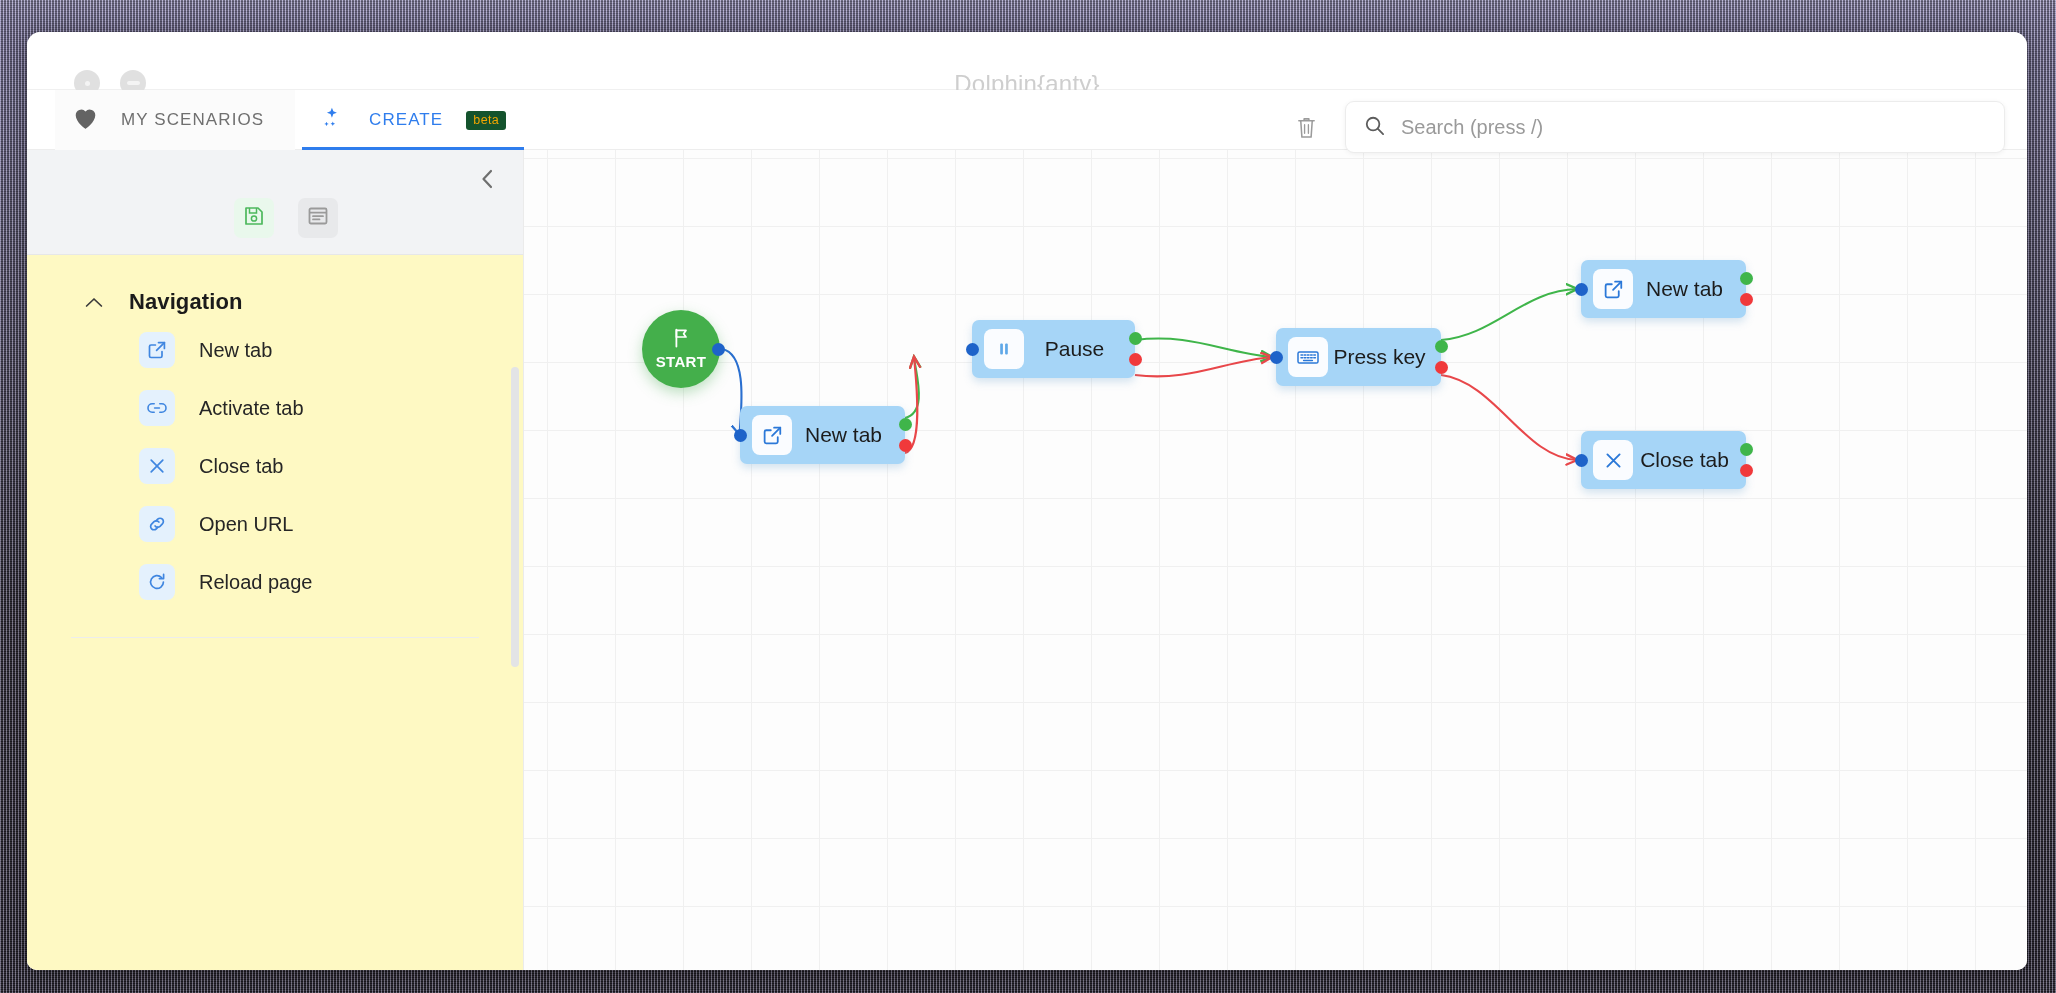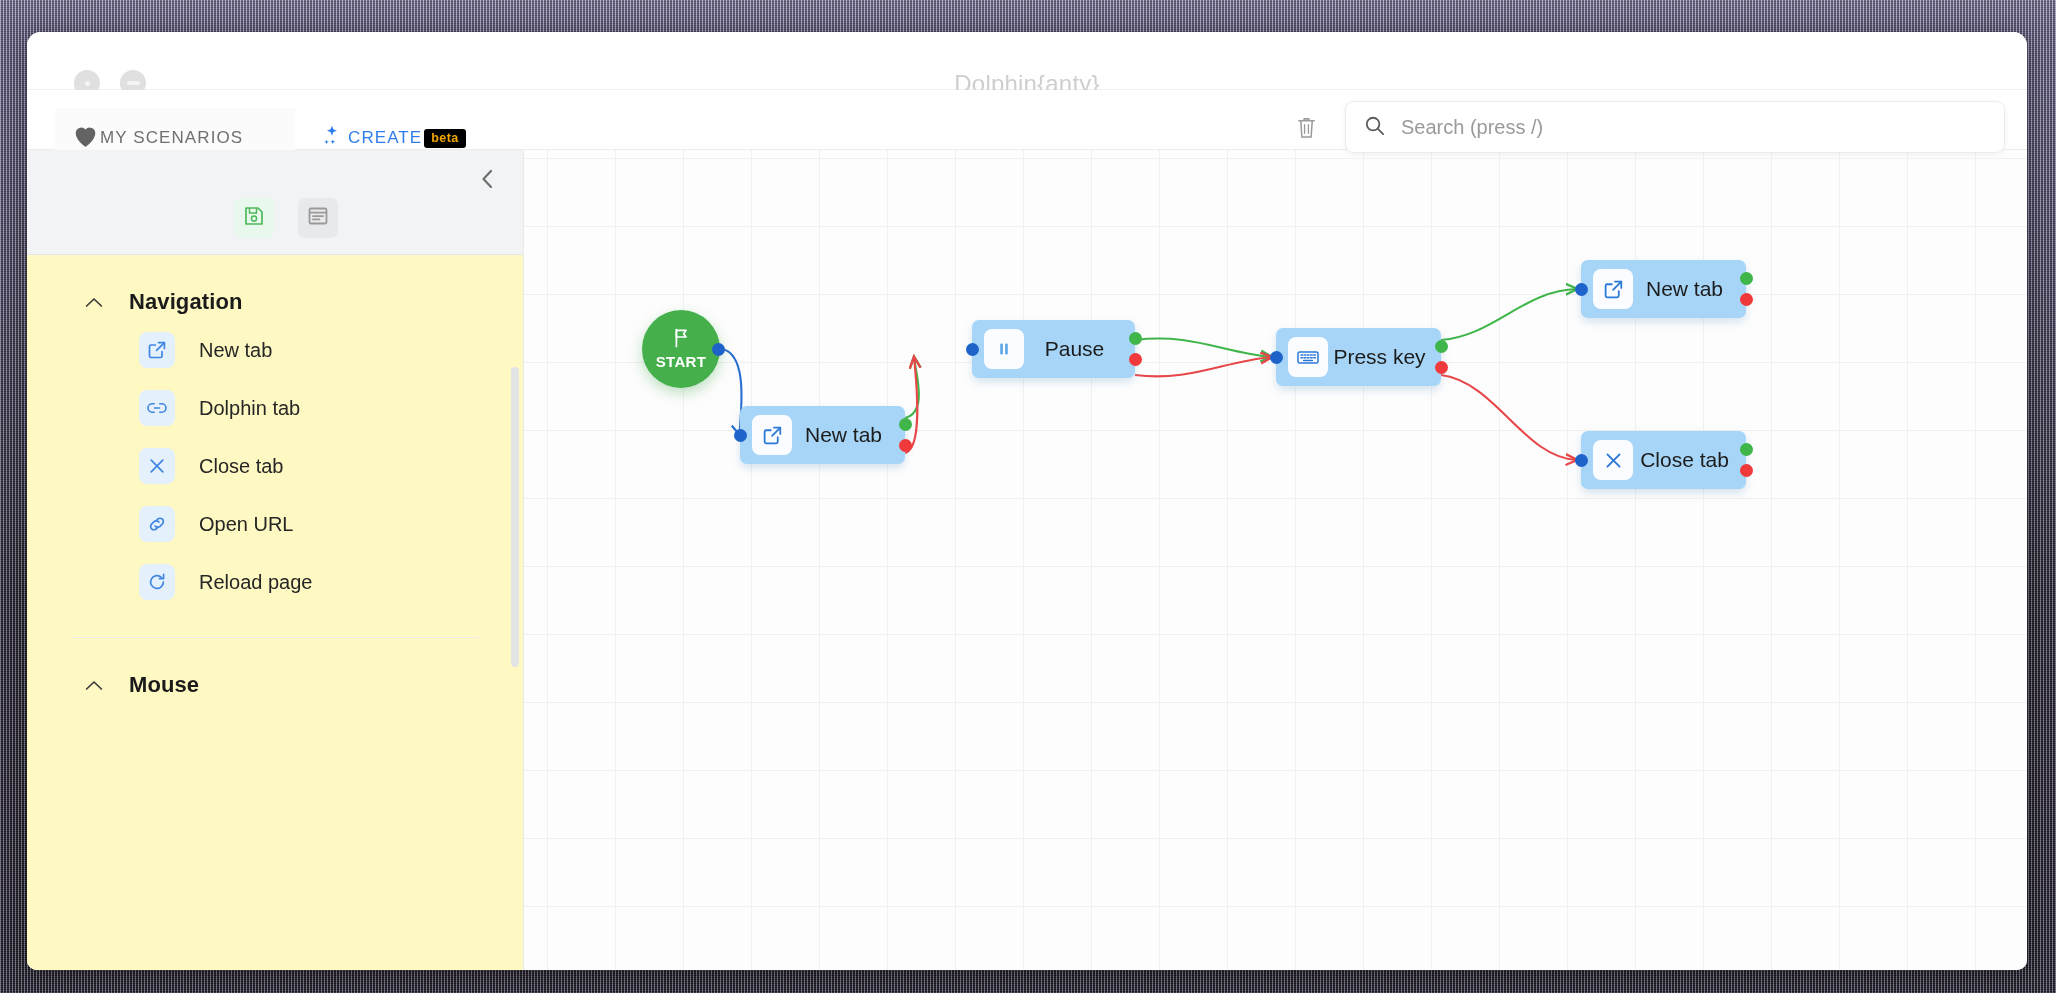"MY SCENARIOS" .tab { gap: 2px -> 23px; top: 18px -> 0 }
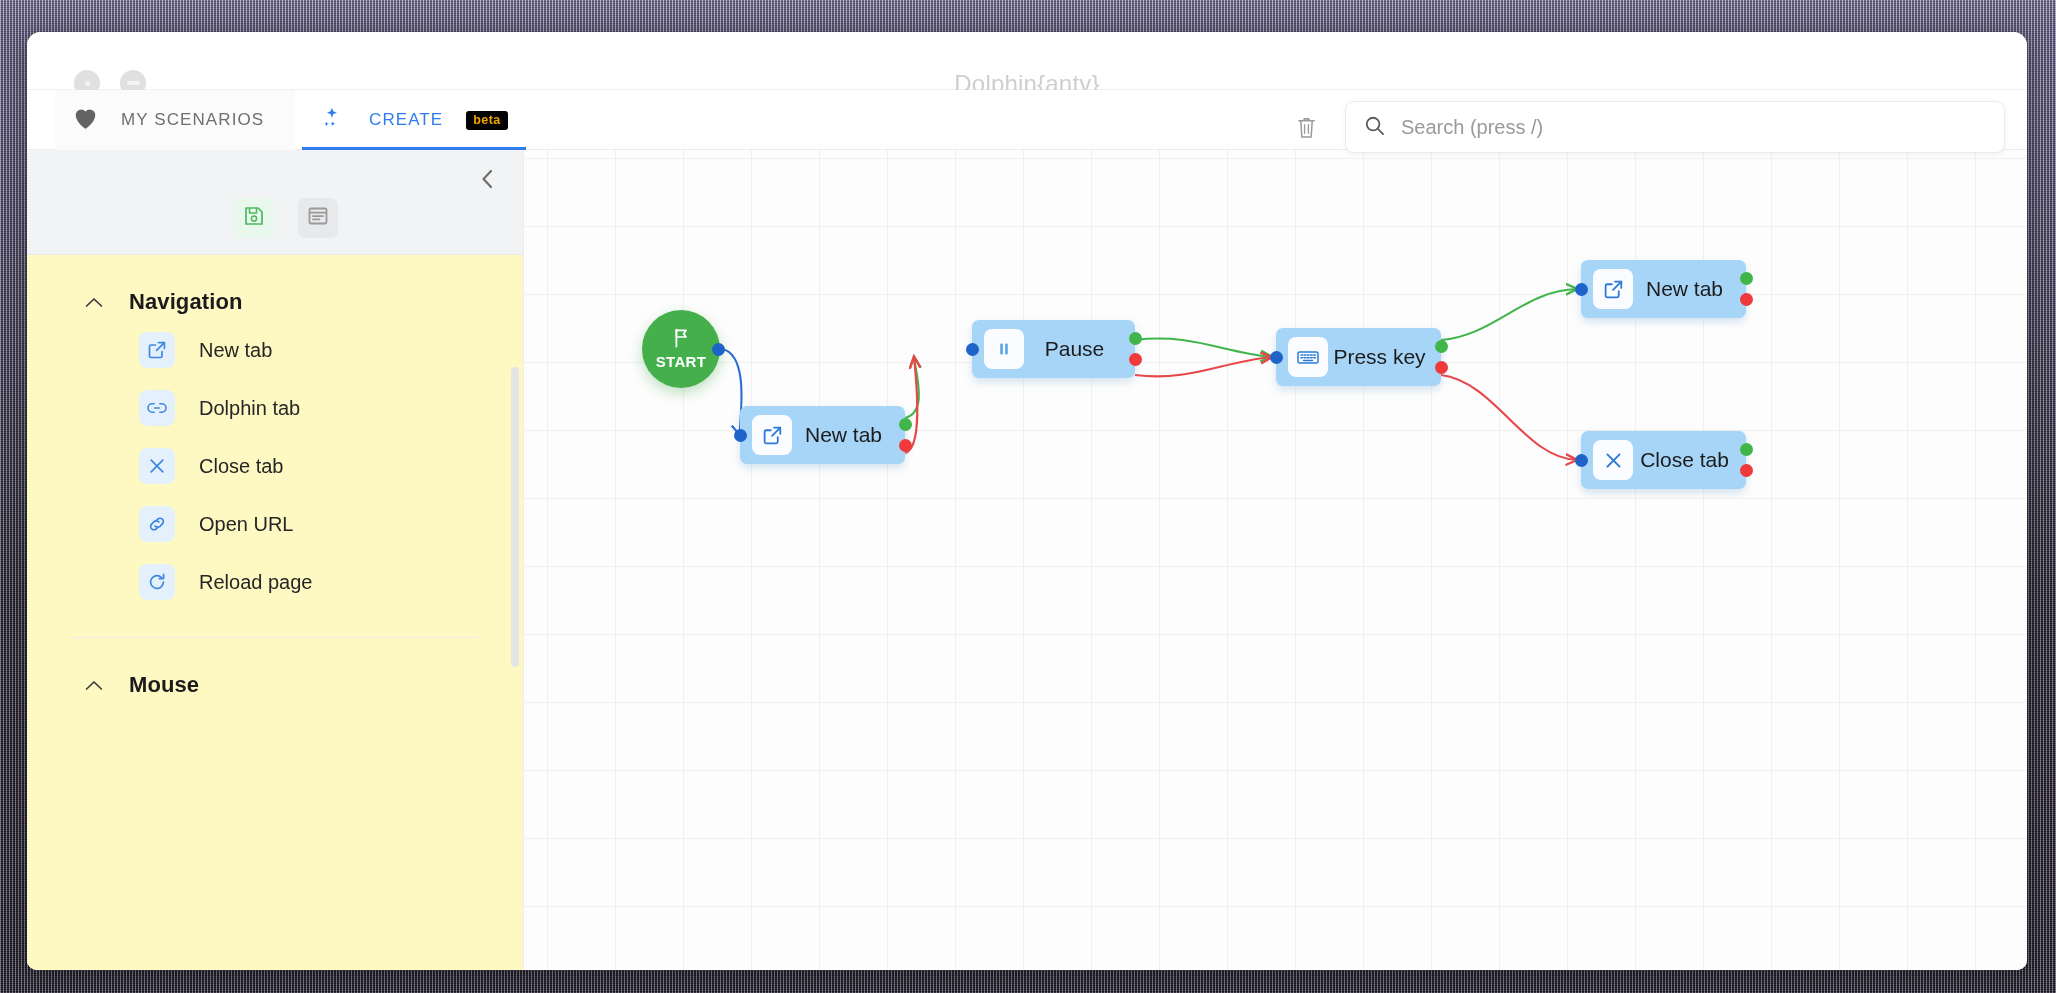"beta" .beta-badge { background: #000000 -> #14532d; font-weight: bold -> normal }
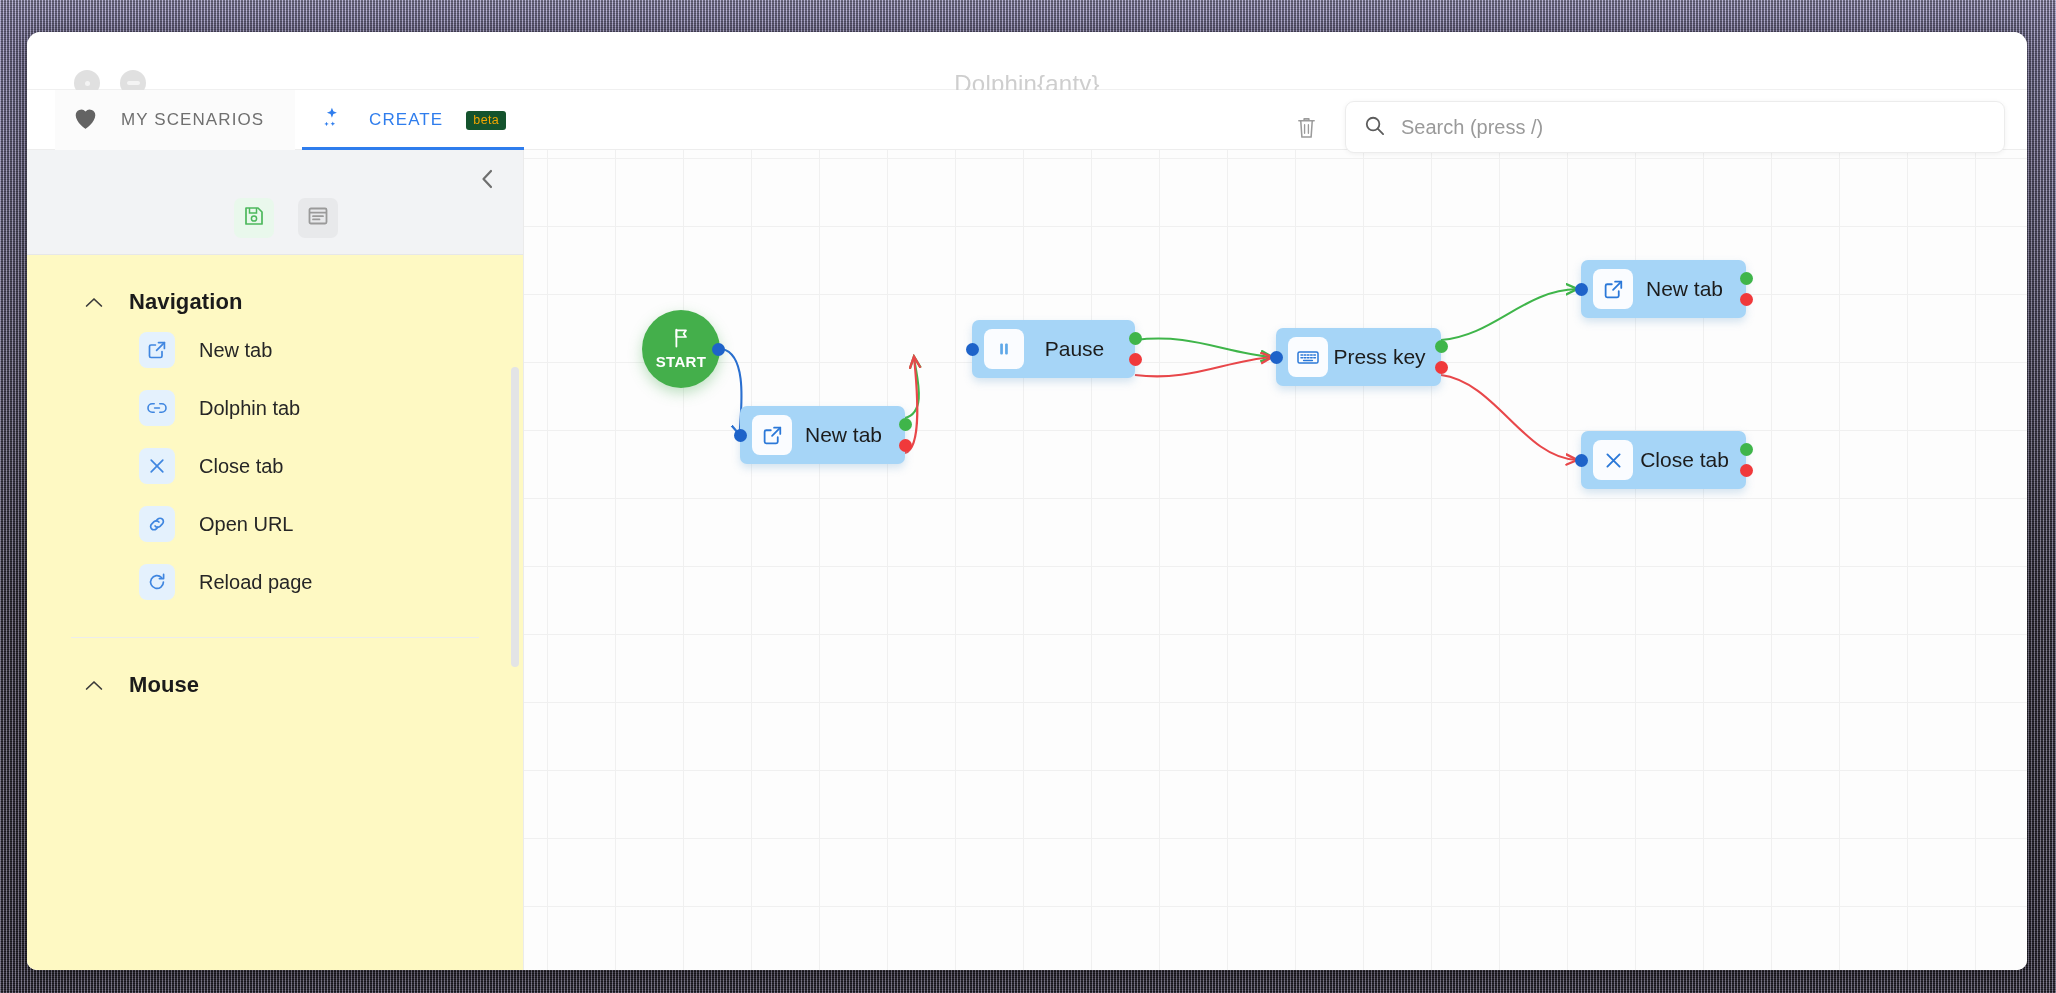"Dolphin tab" span.act-label { text: Dolphin -> Activate }
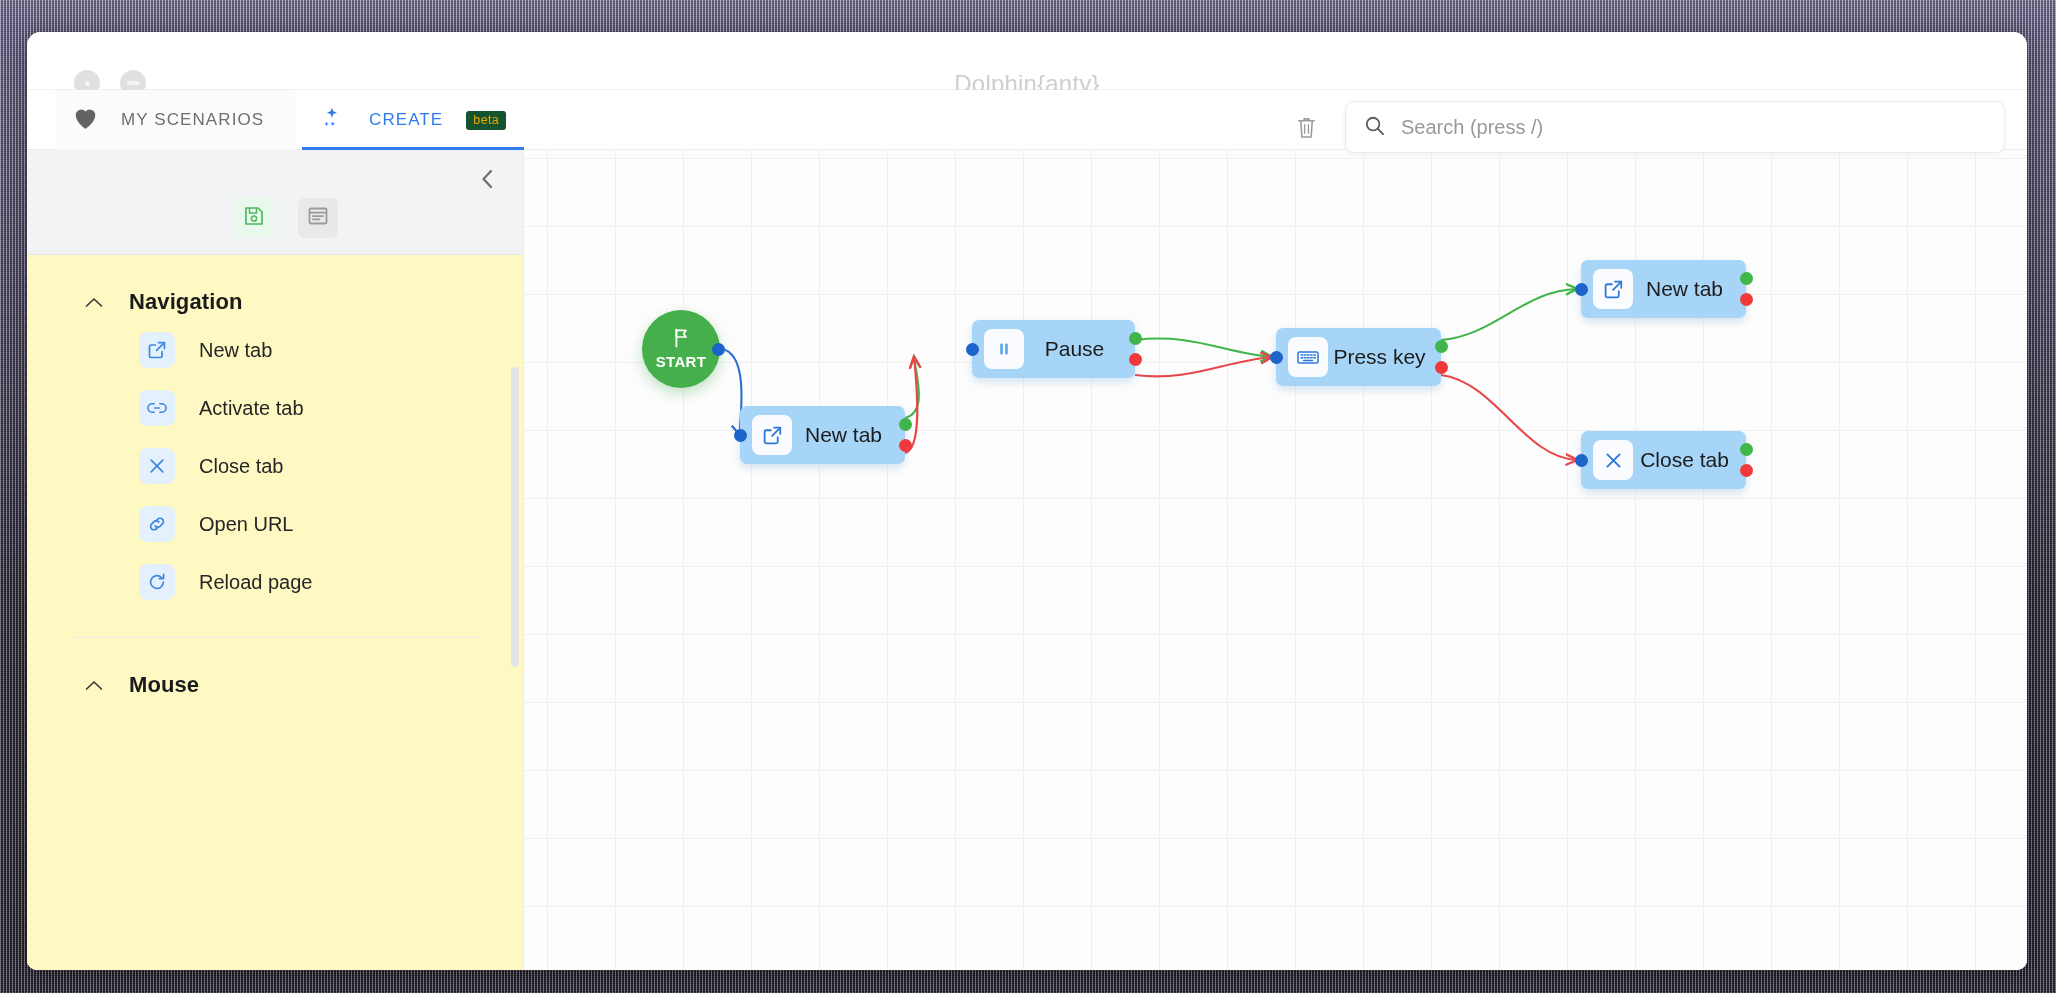"Mouse" div.section-head { html: <div> <span> <svg> <path></path> </svg> </span> <span>Mouse</span> </div> -> none }
